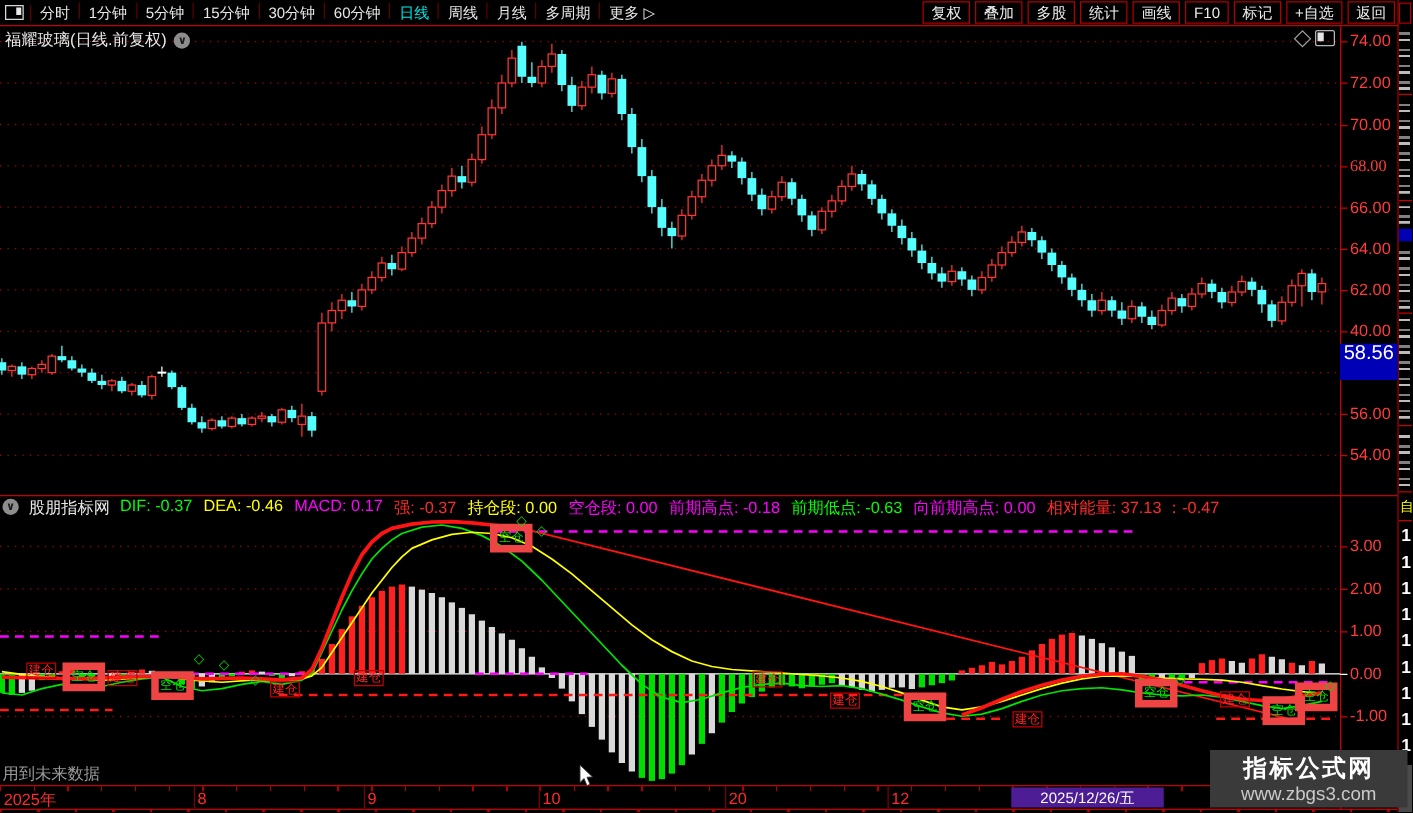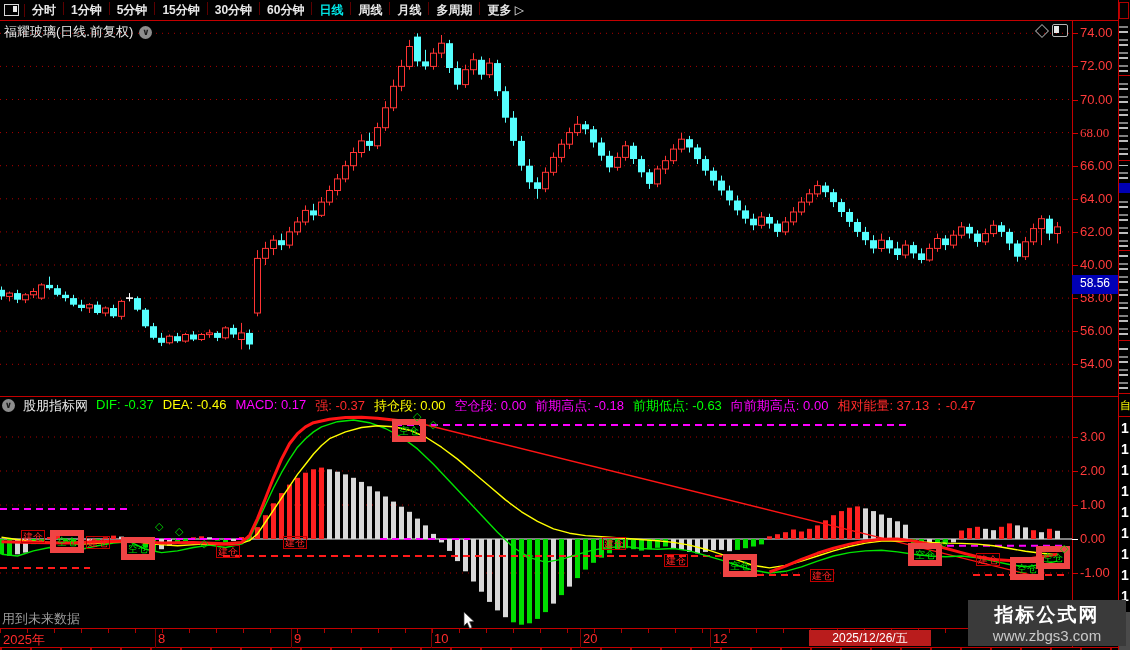"分时" div { font-weight: bold -> none }
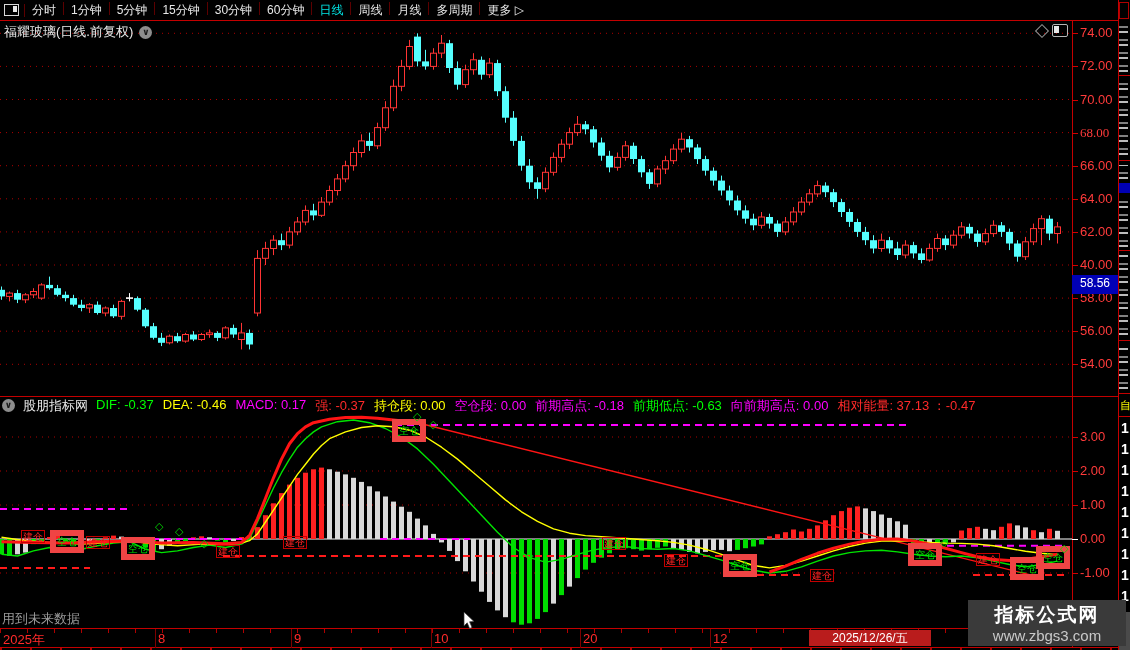"复权" div.tb-right { html: none -> <div> <div>复权</div> <div>叠加</div> <div>多股</div> <div>统计</div> <div>画线</div> <div>F10</div> <div>标记</div> <div>+自选</div> <div>返回</div> </div> }
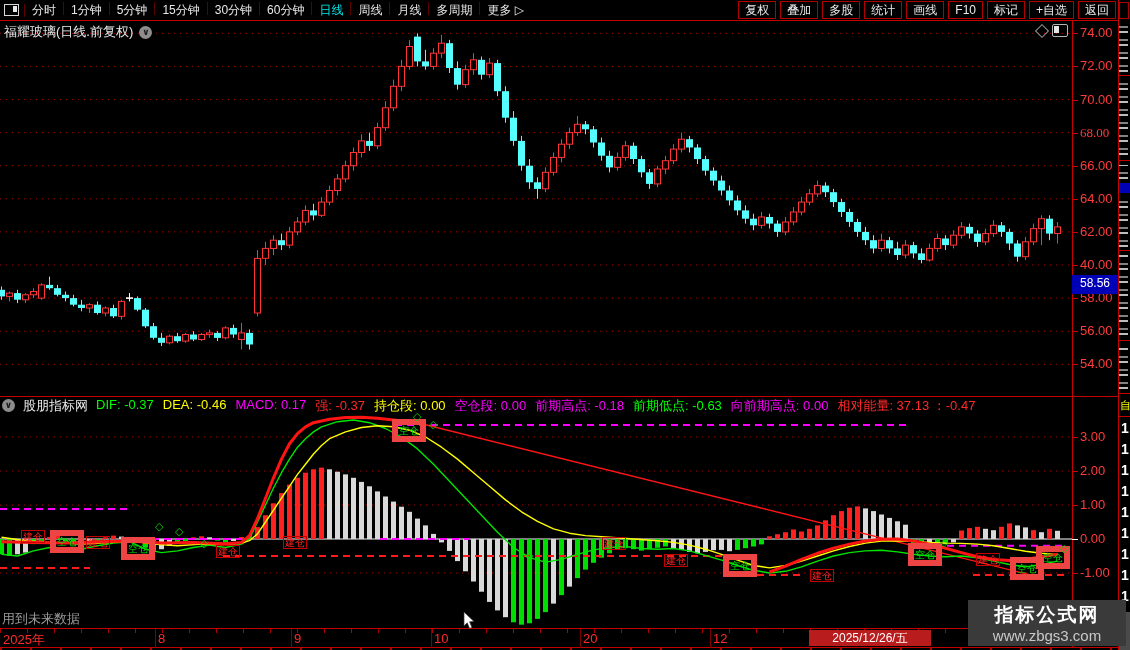"58.56" .lastprice { font-size: 12px -> 16px; height: 19px -> 29px }
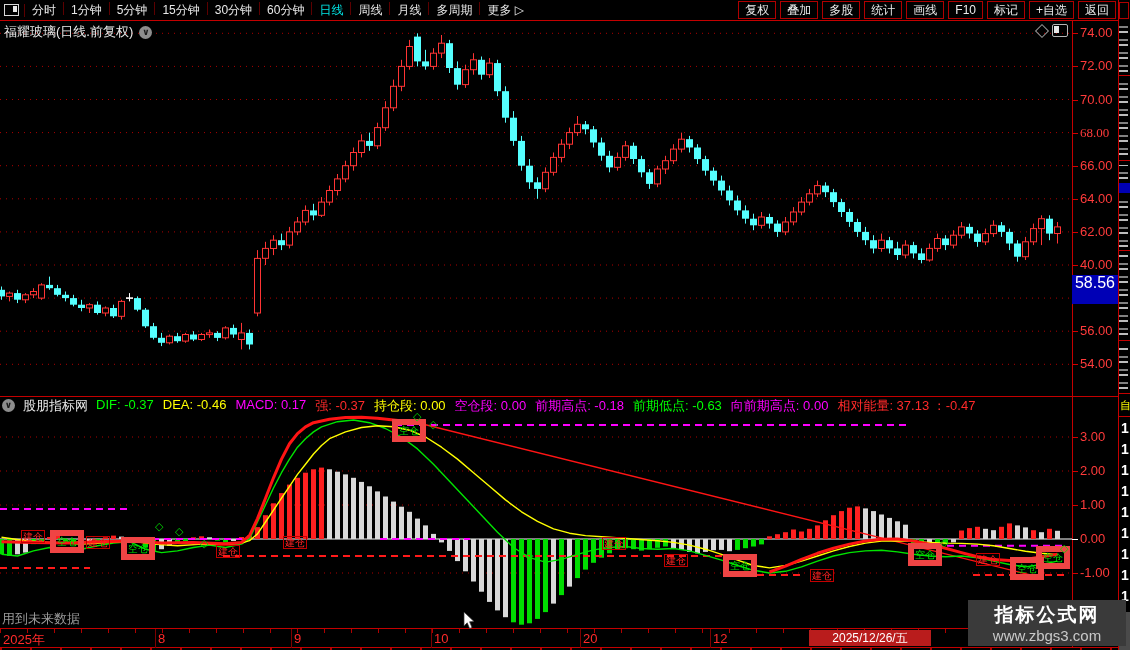"2025/12/26/五" .datebox { background: #b91c1c -> #4c1d95 }
